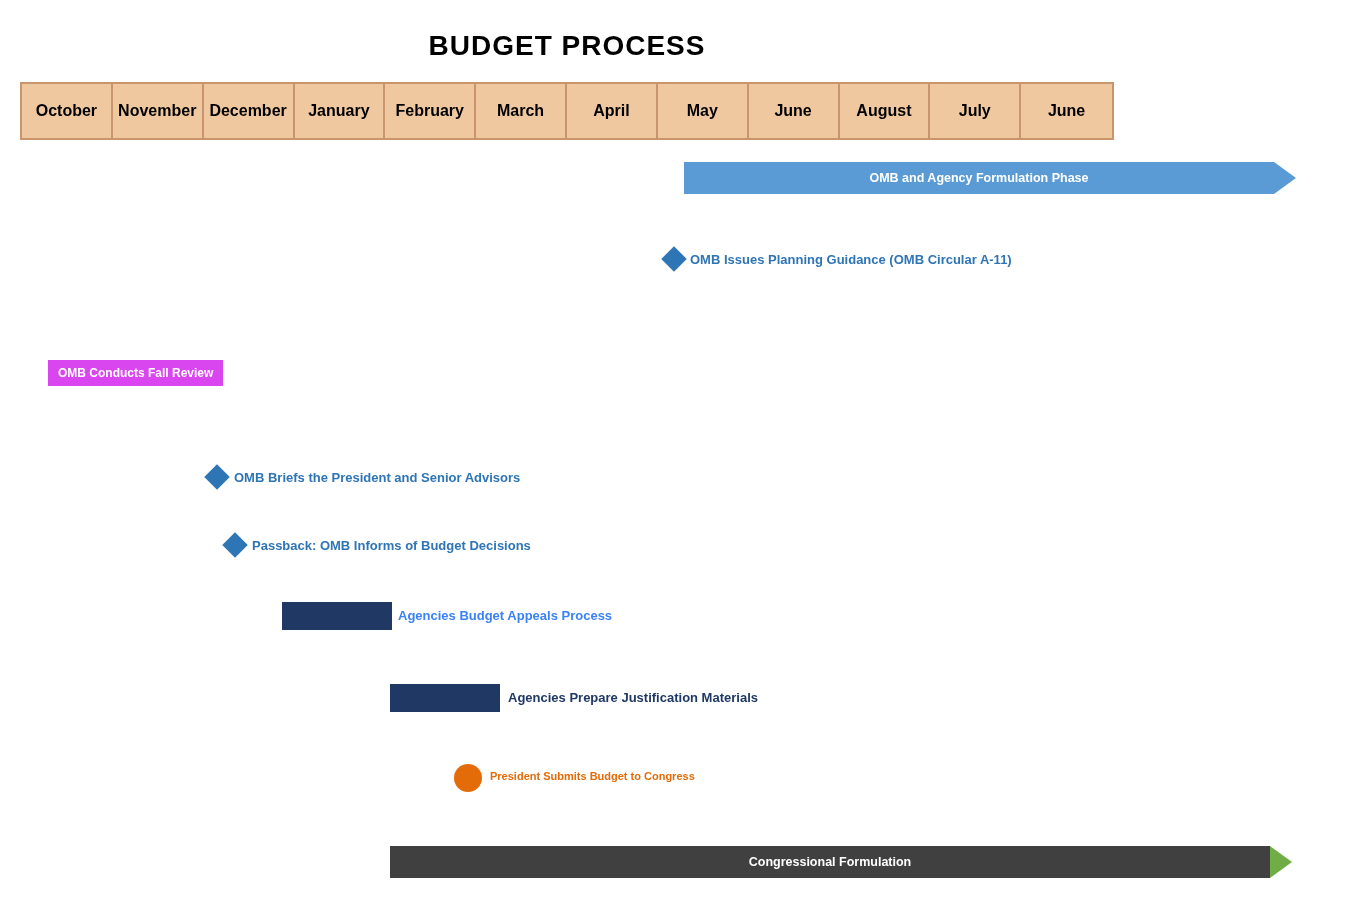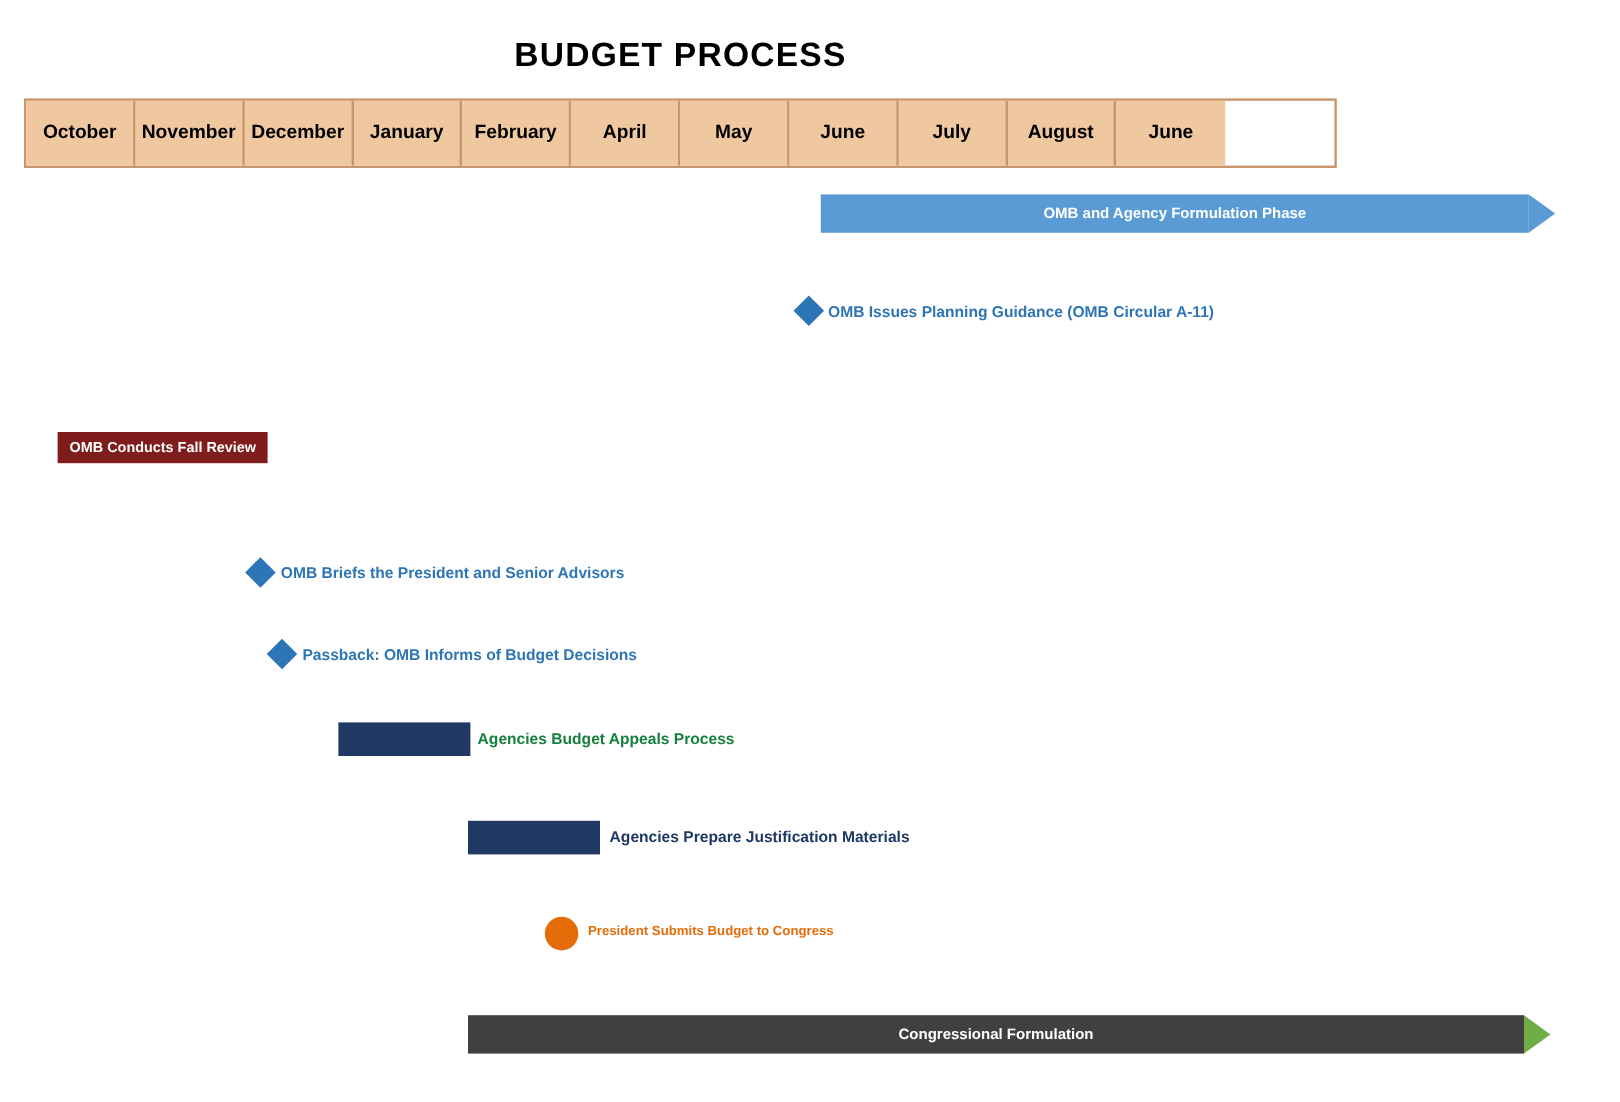"March" div.month-cell { html: none -> <div>March</div> }
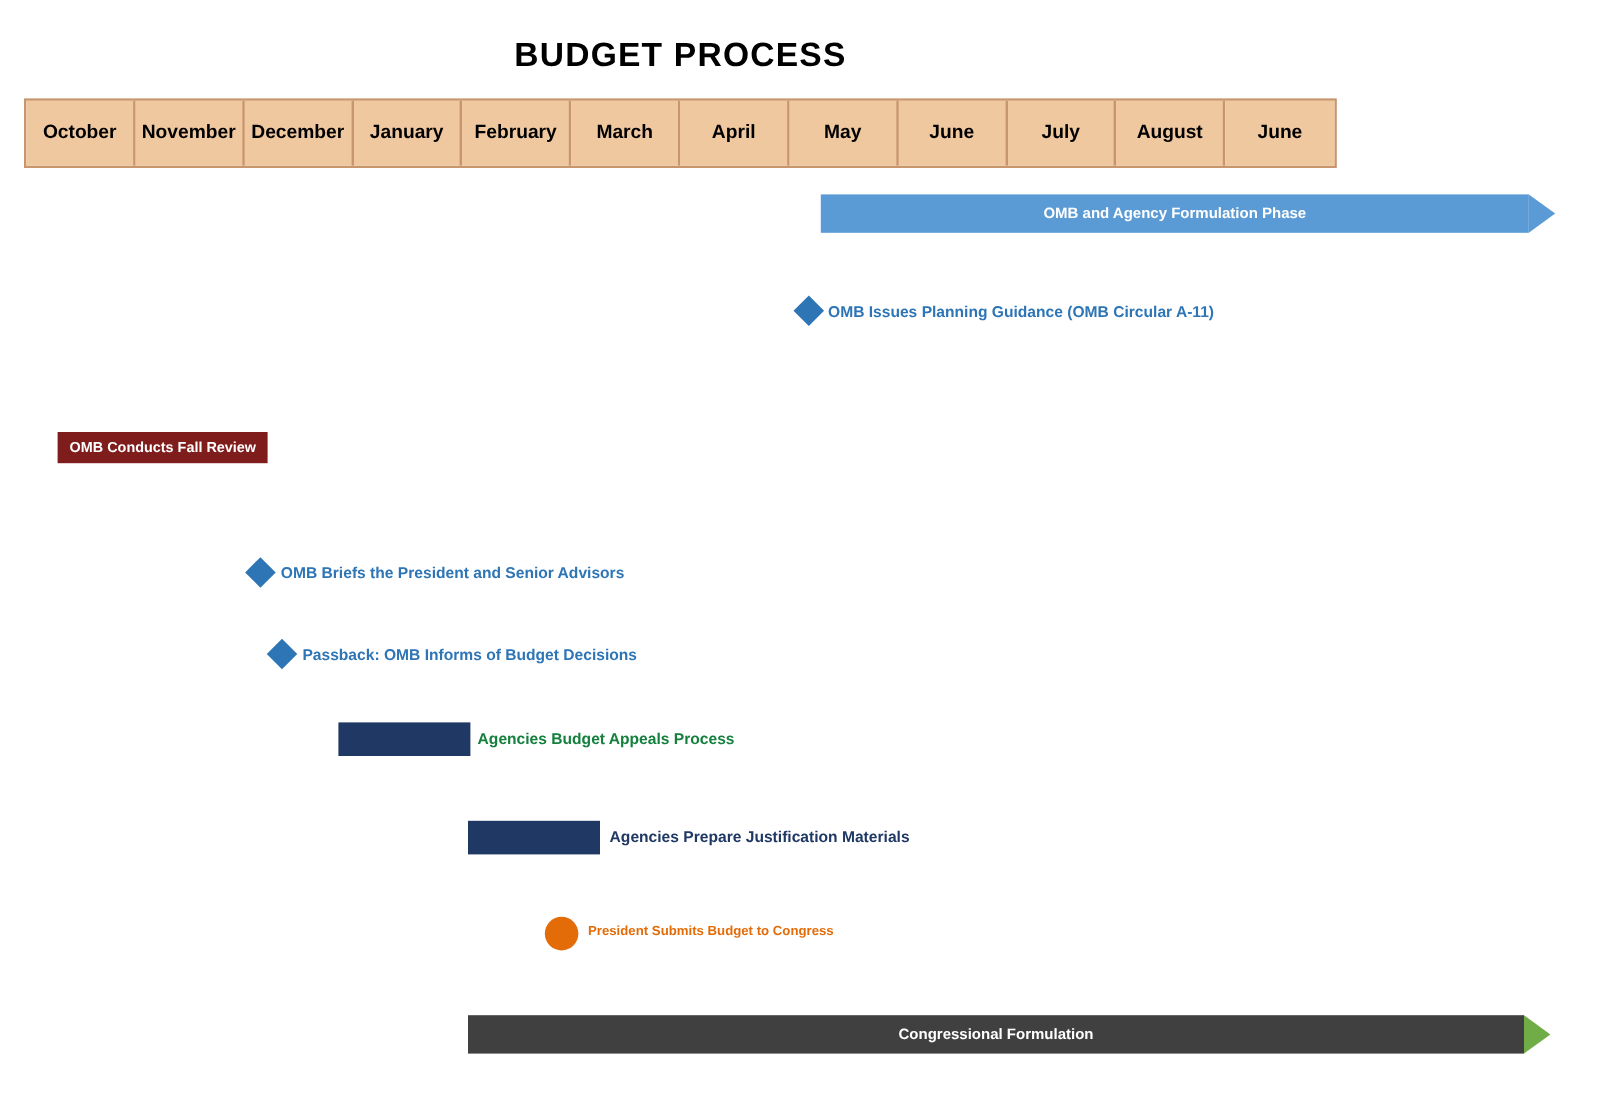"July" div.month-cell { order: before "August" -> after "August" }
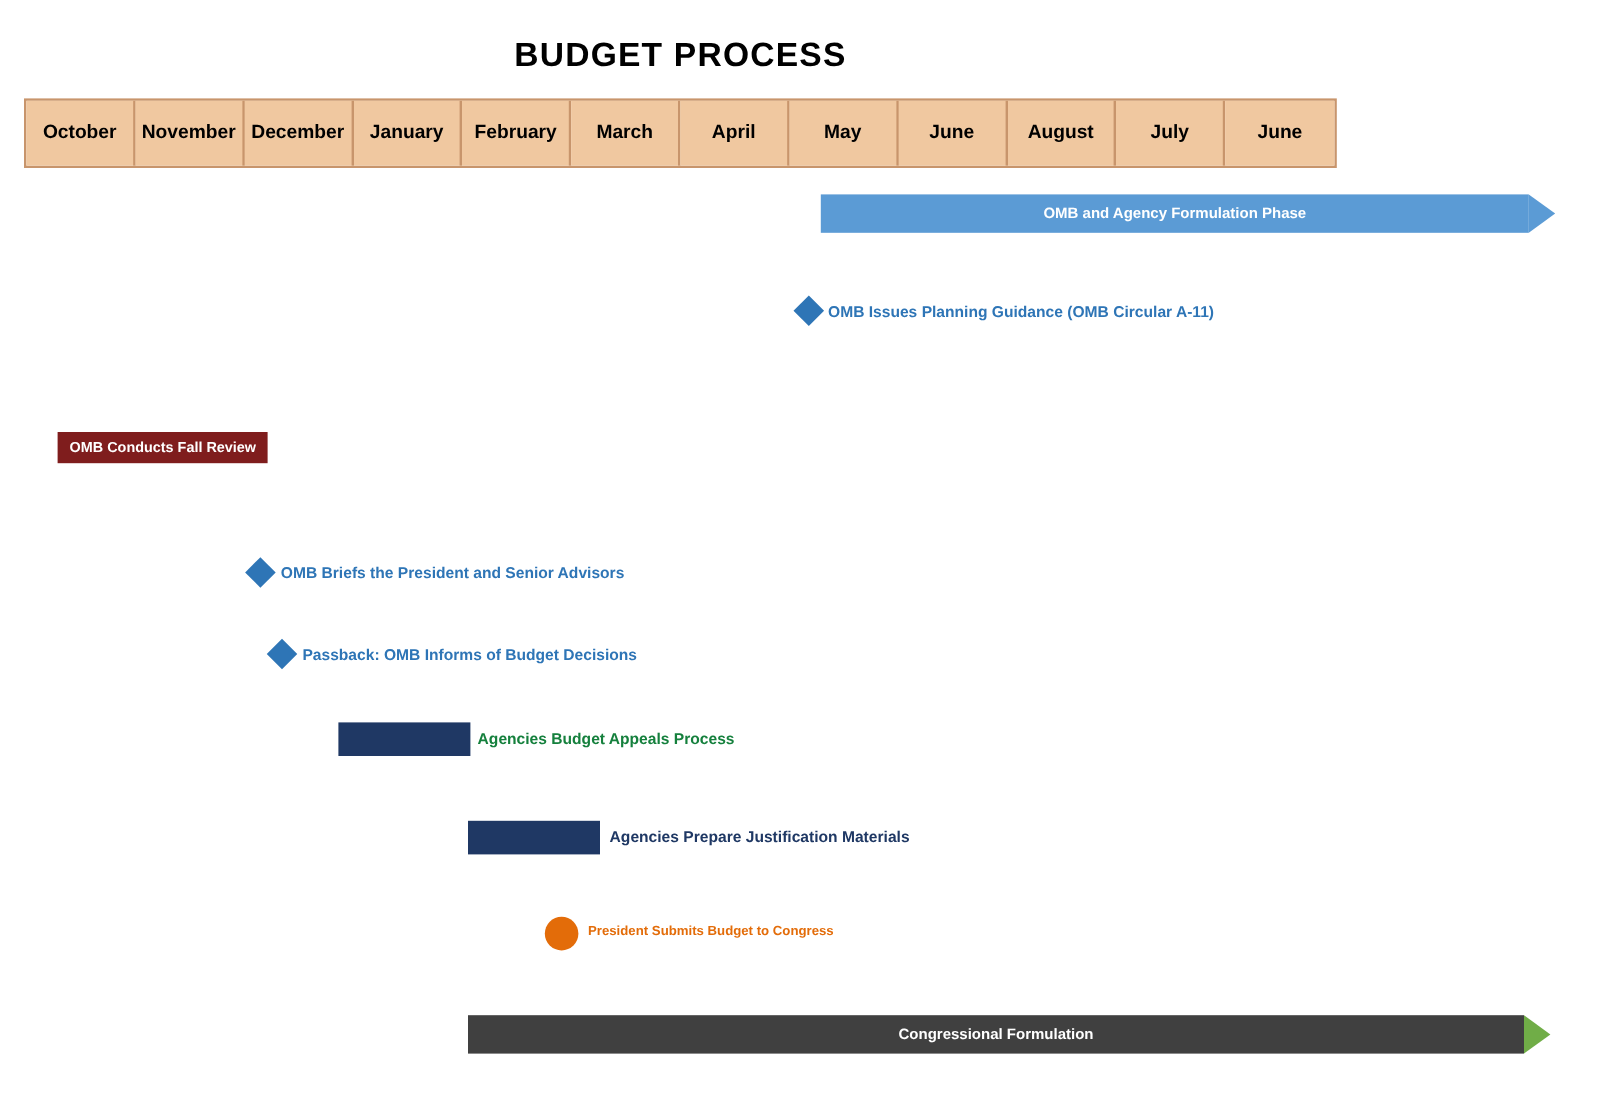"OMB Conducts Fall Review" .omb-box { background: #7f1d1d -> #d946ef }
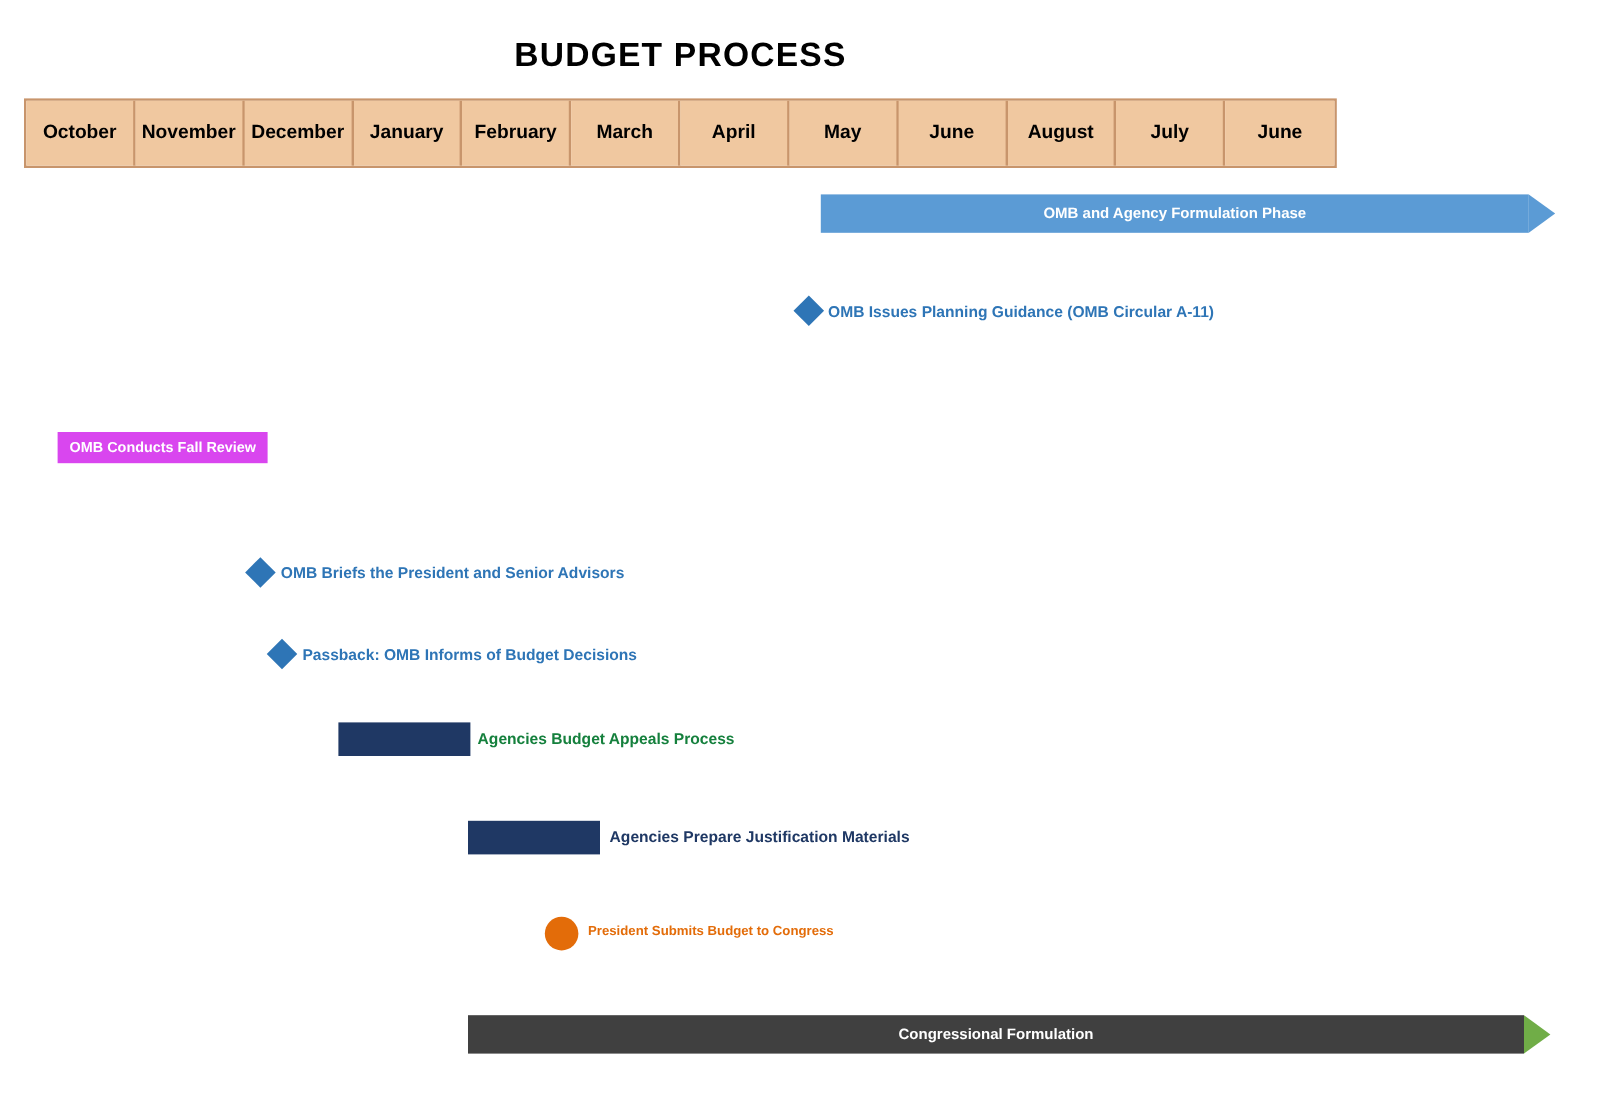"Agencies Budget Appeals Process" span.bar-label { color: #15803d -> #3b82f6 }
